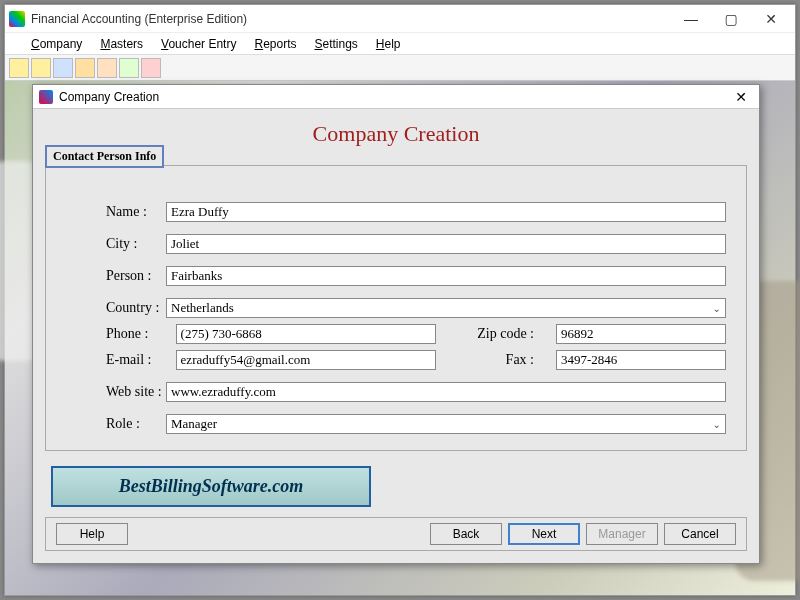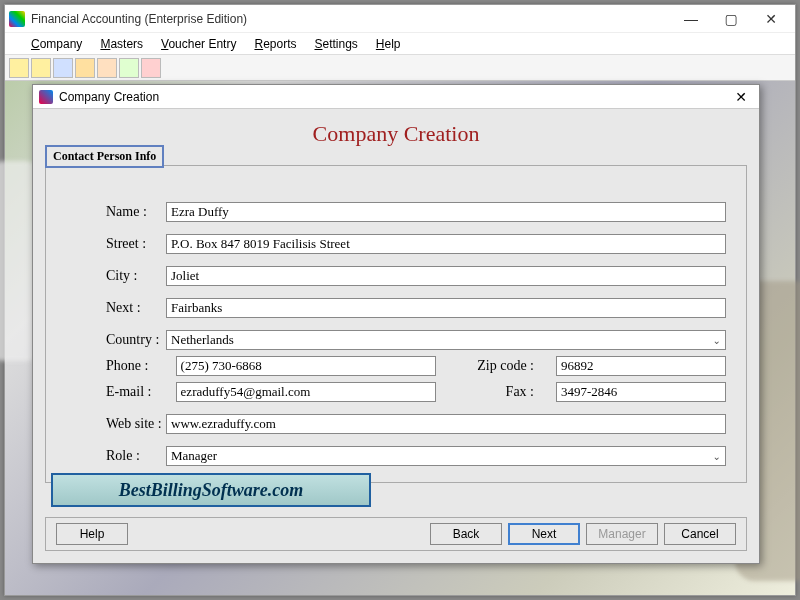"Street :" div.form-row { html: <div> <div>Street :</div> <input> </div> -> none }
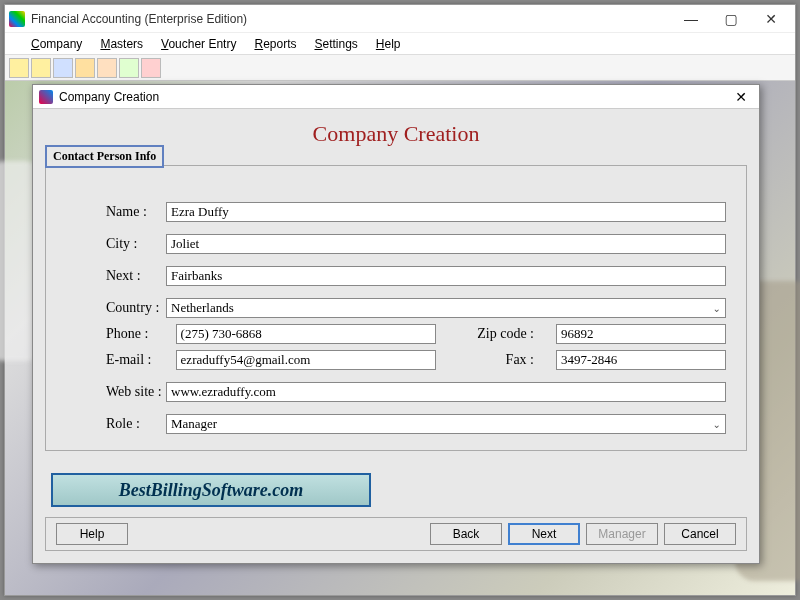"Next :" div.form-label { text: Next -> Person }
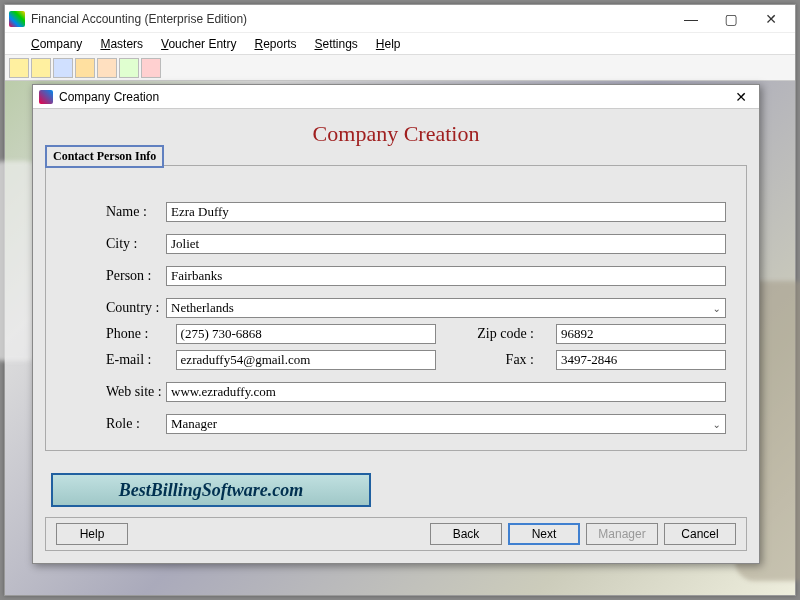"BestBillingSoftware.com" .watermark { height: 34px -> 41px }
